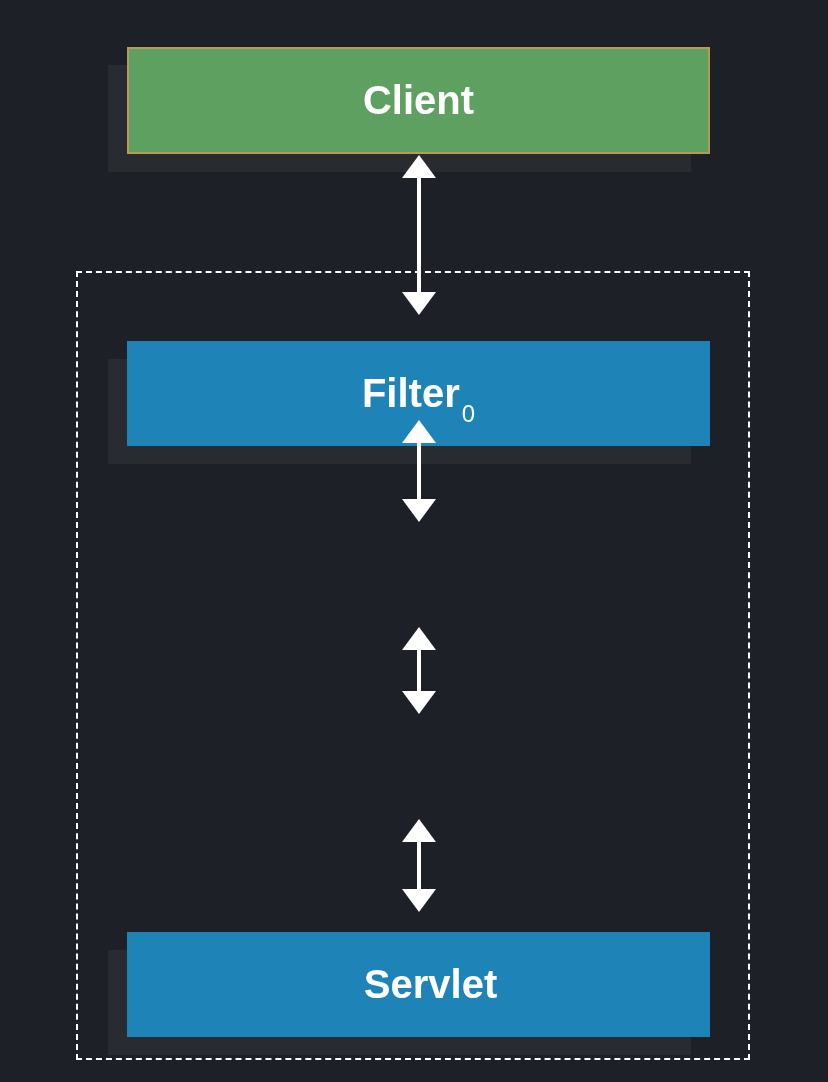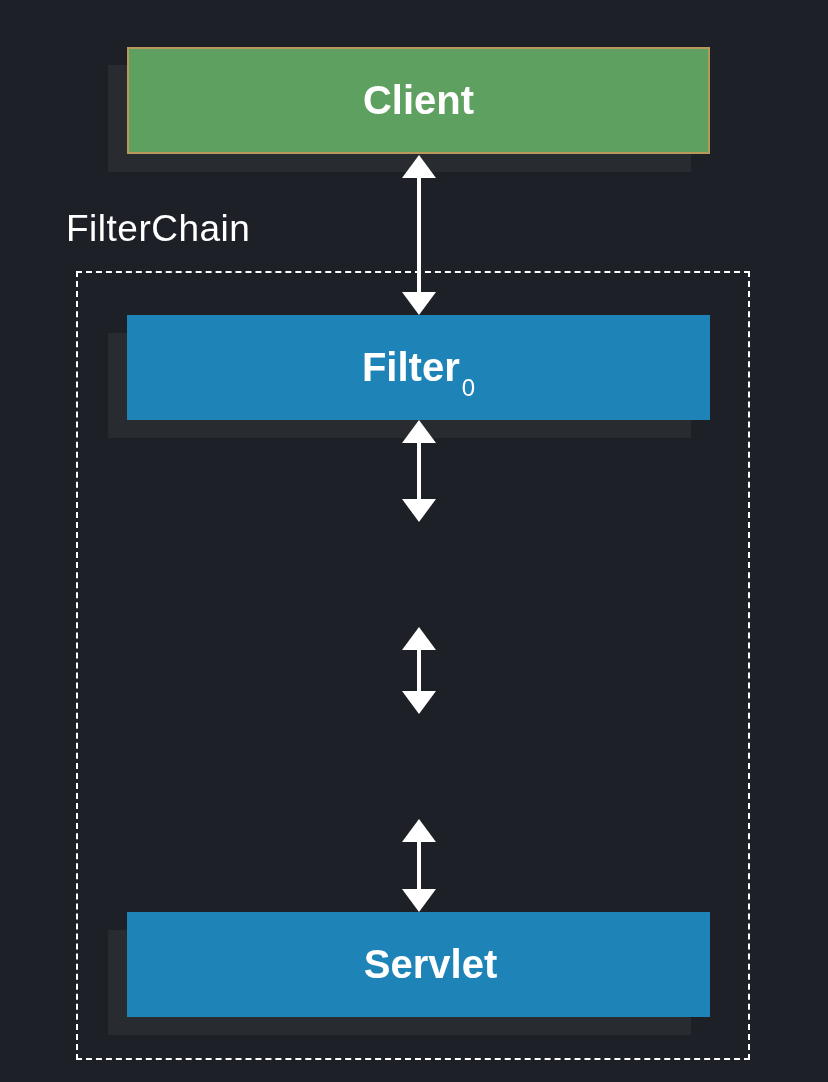"FilterChain" div.chain-label { html: <div>FilterChain</div> -> none }
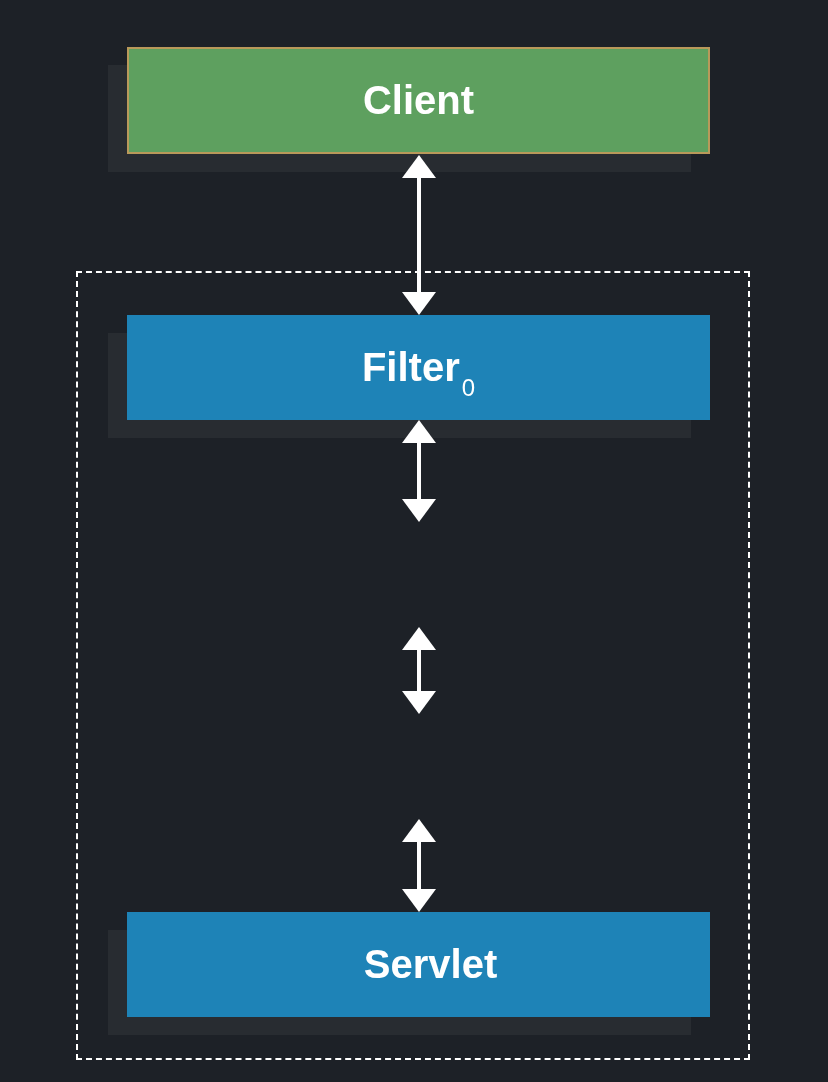"Filter0" .node.filter { margin-top: none -> 26px }
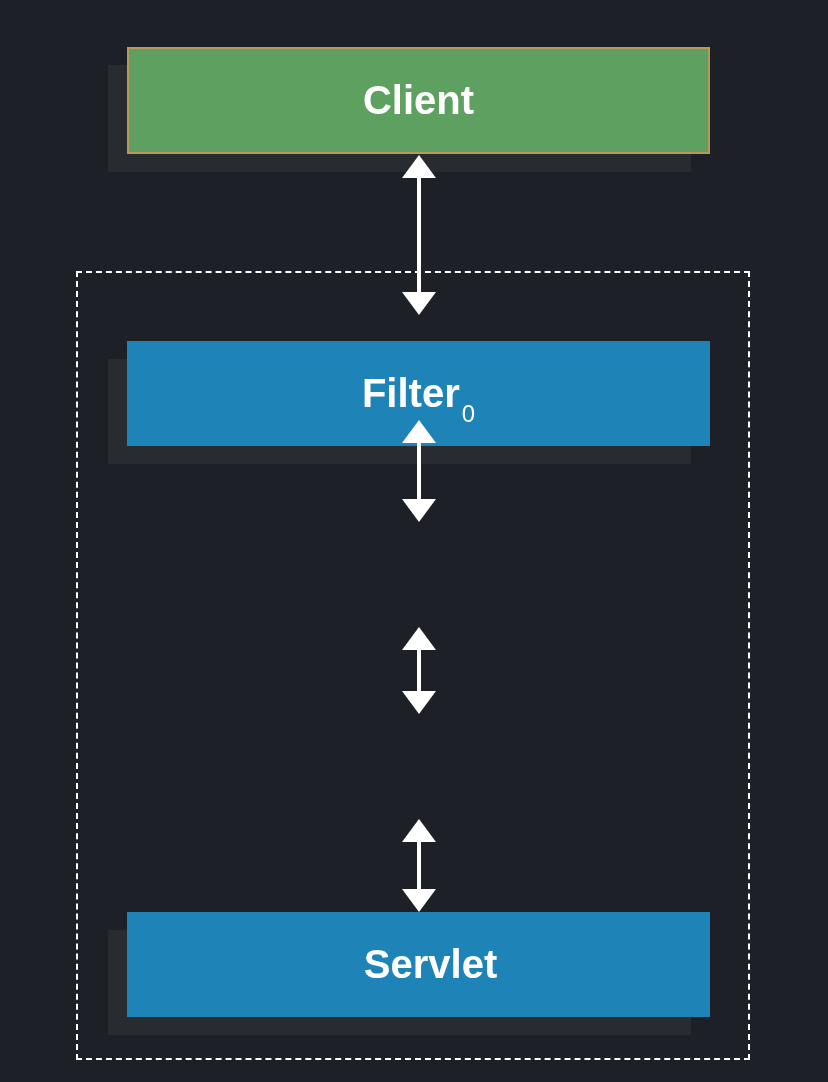"Servlet" .node.servlet { top: 912px -> 932px }
